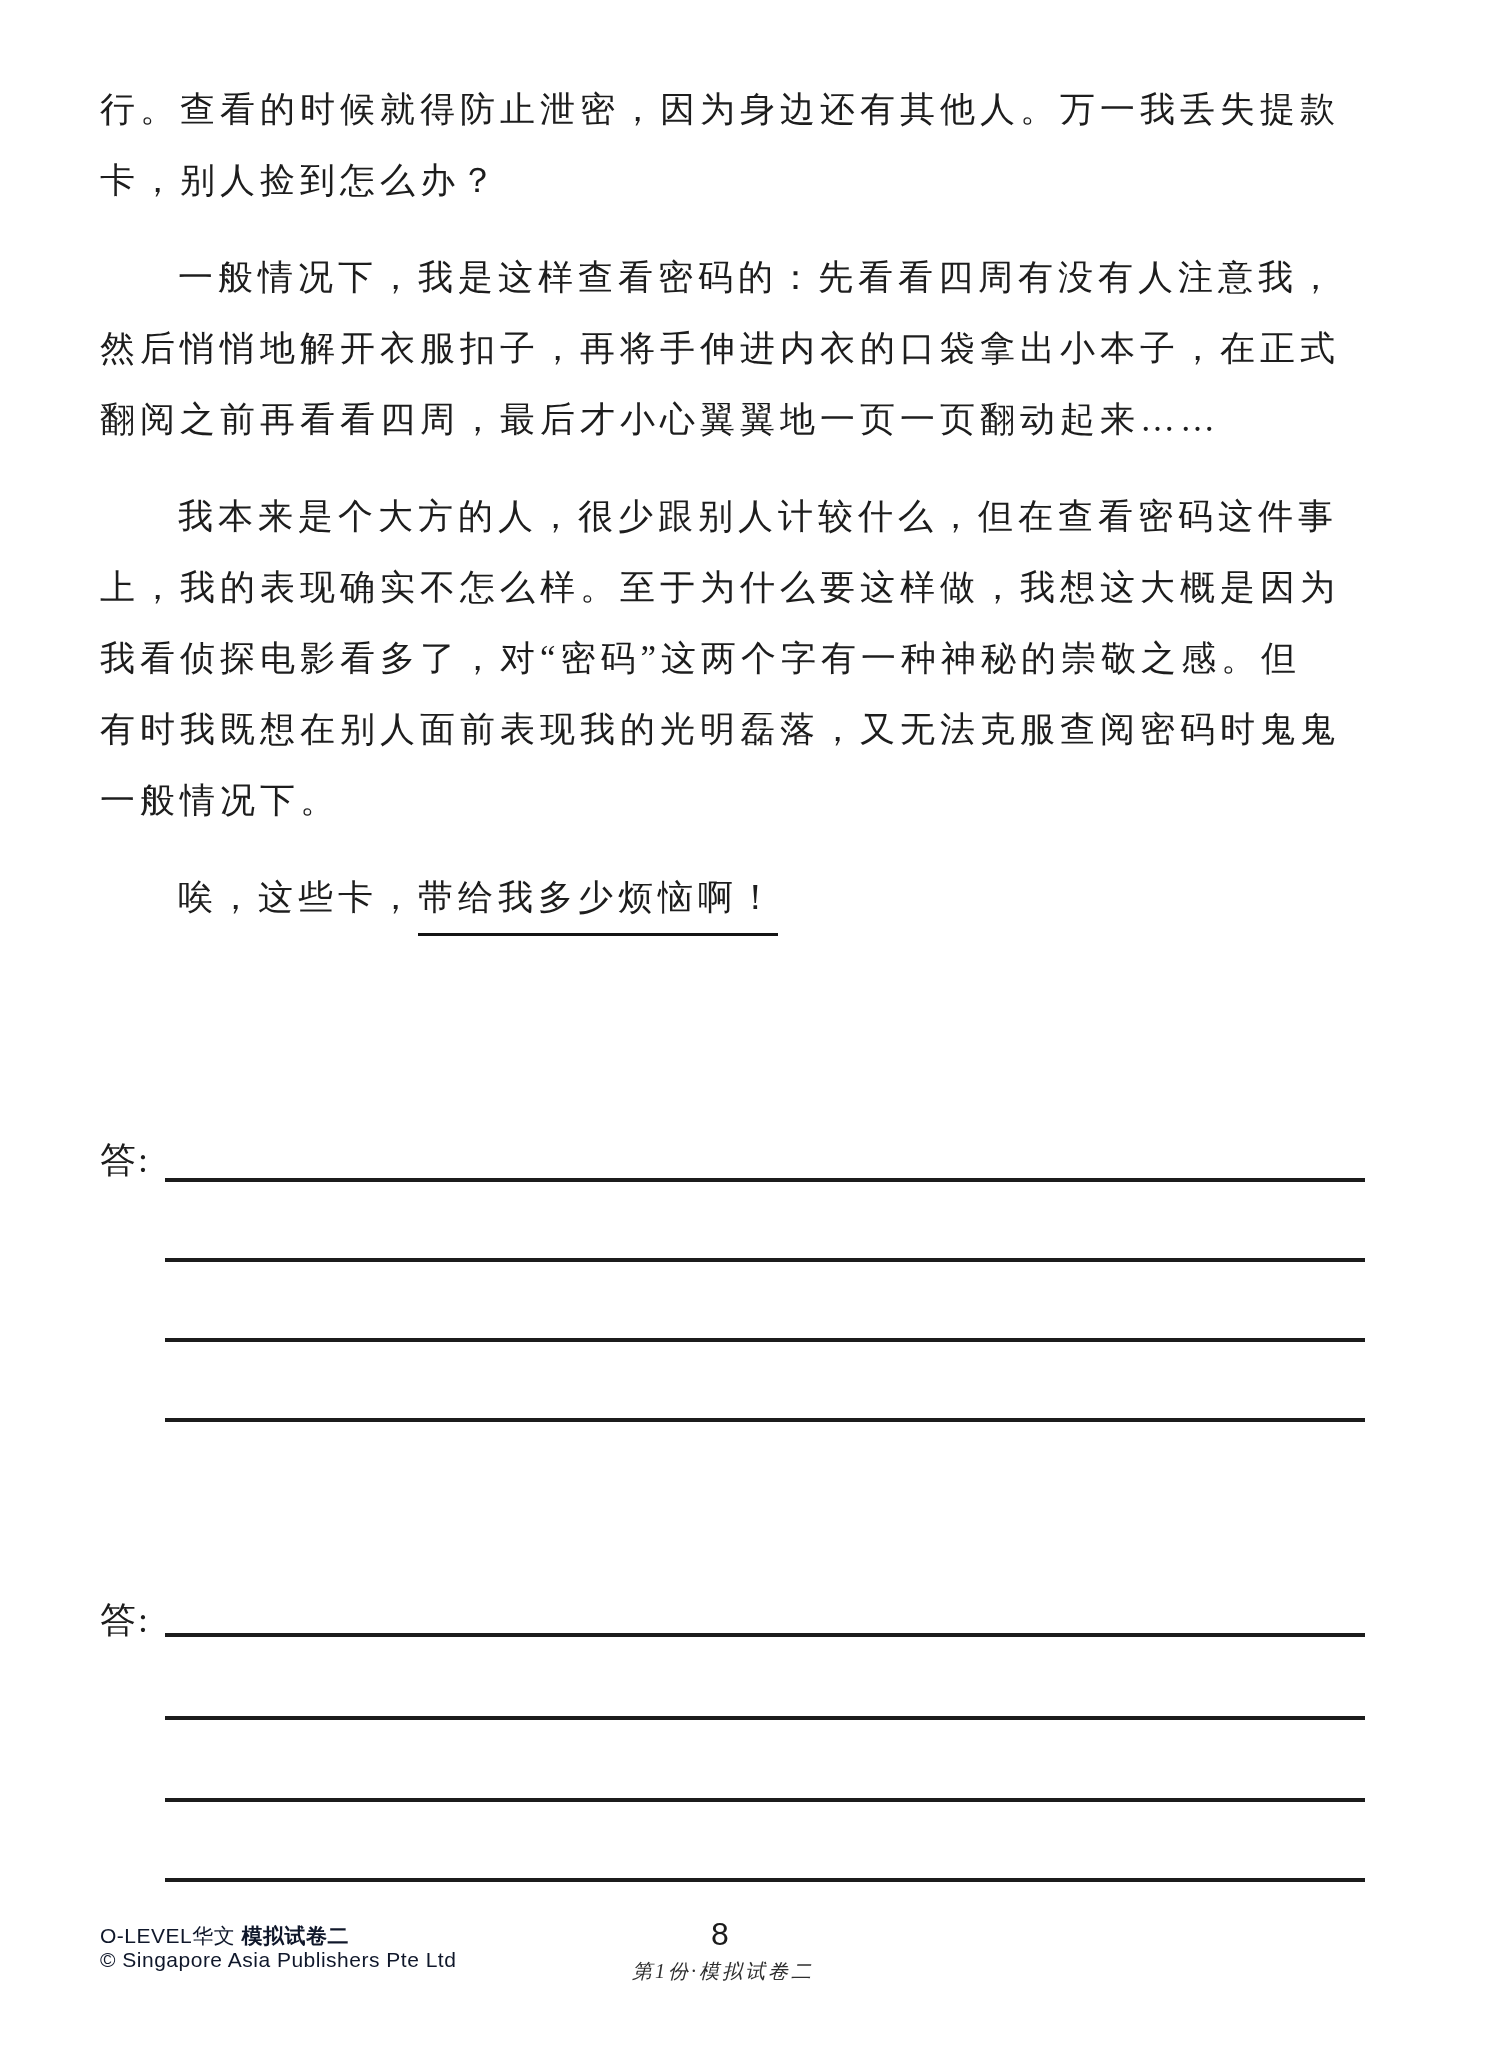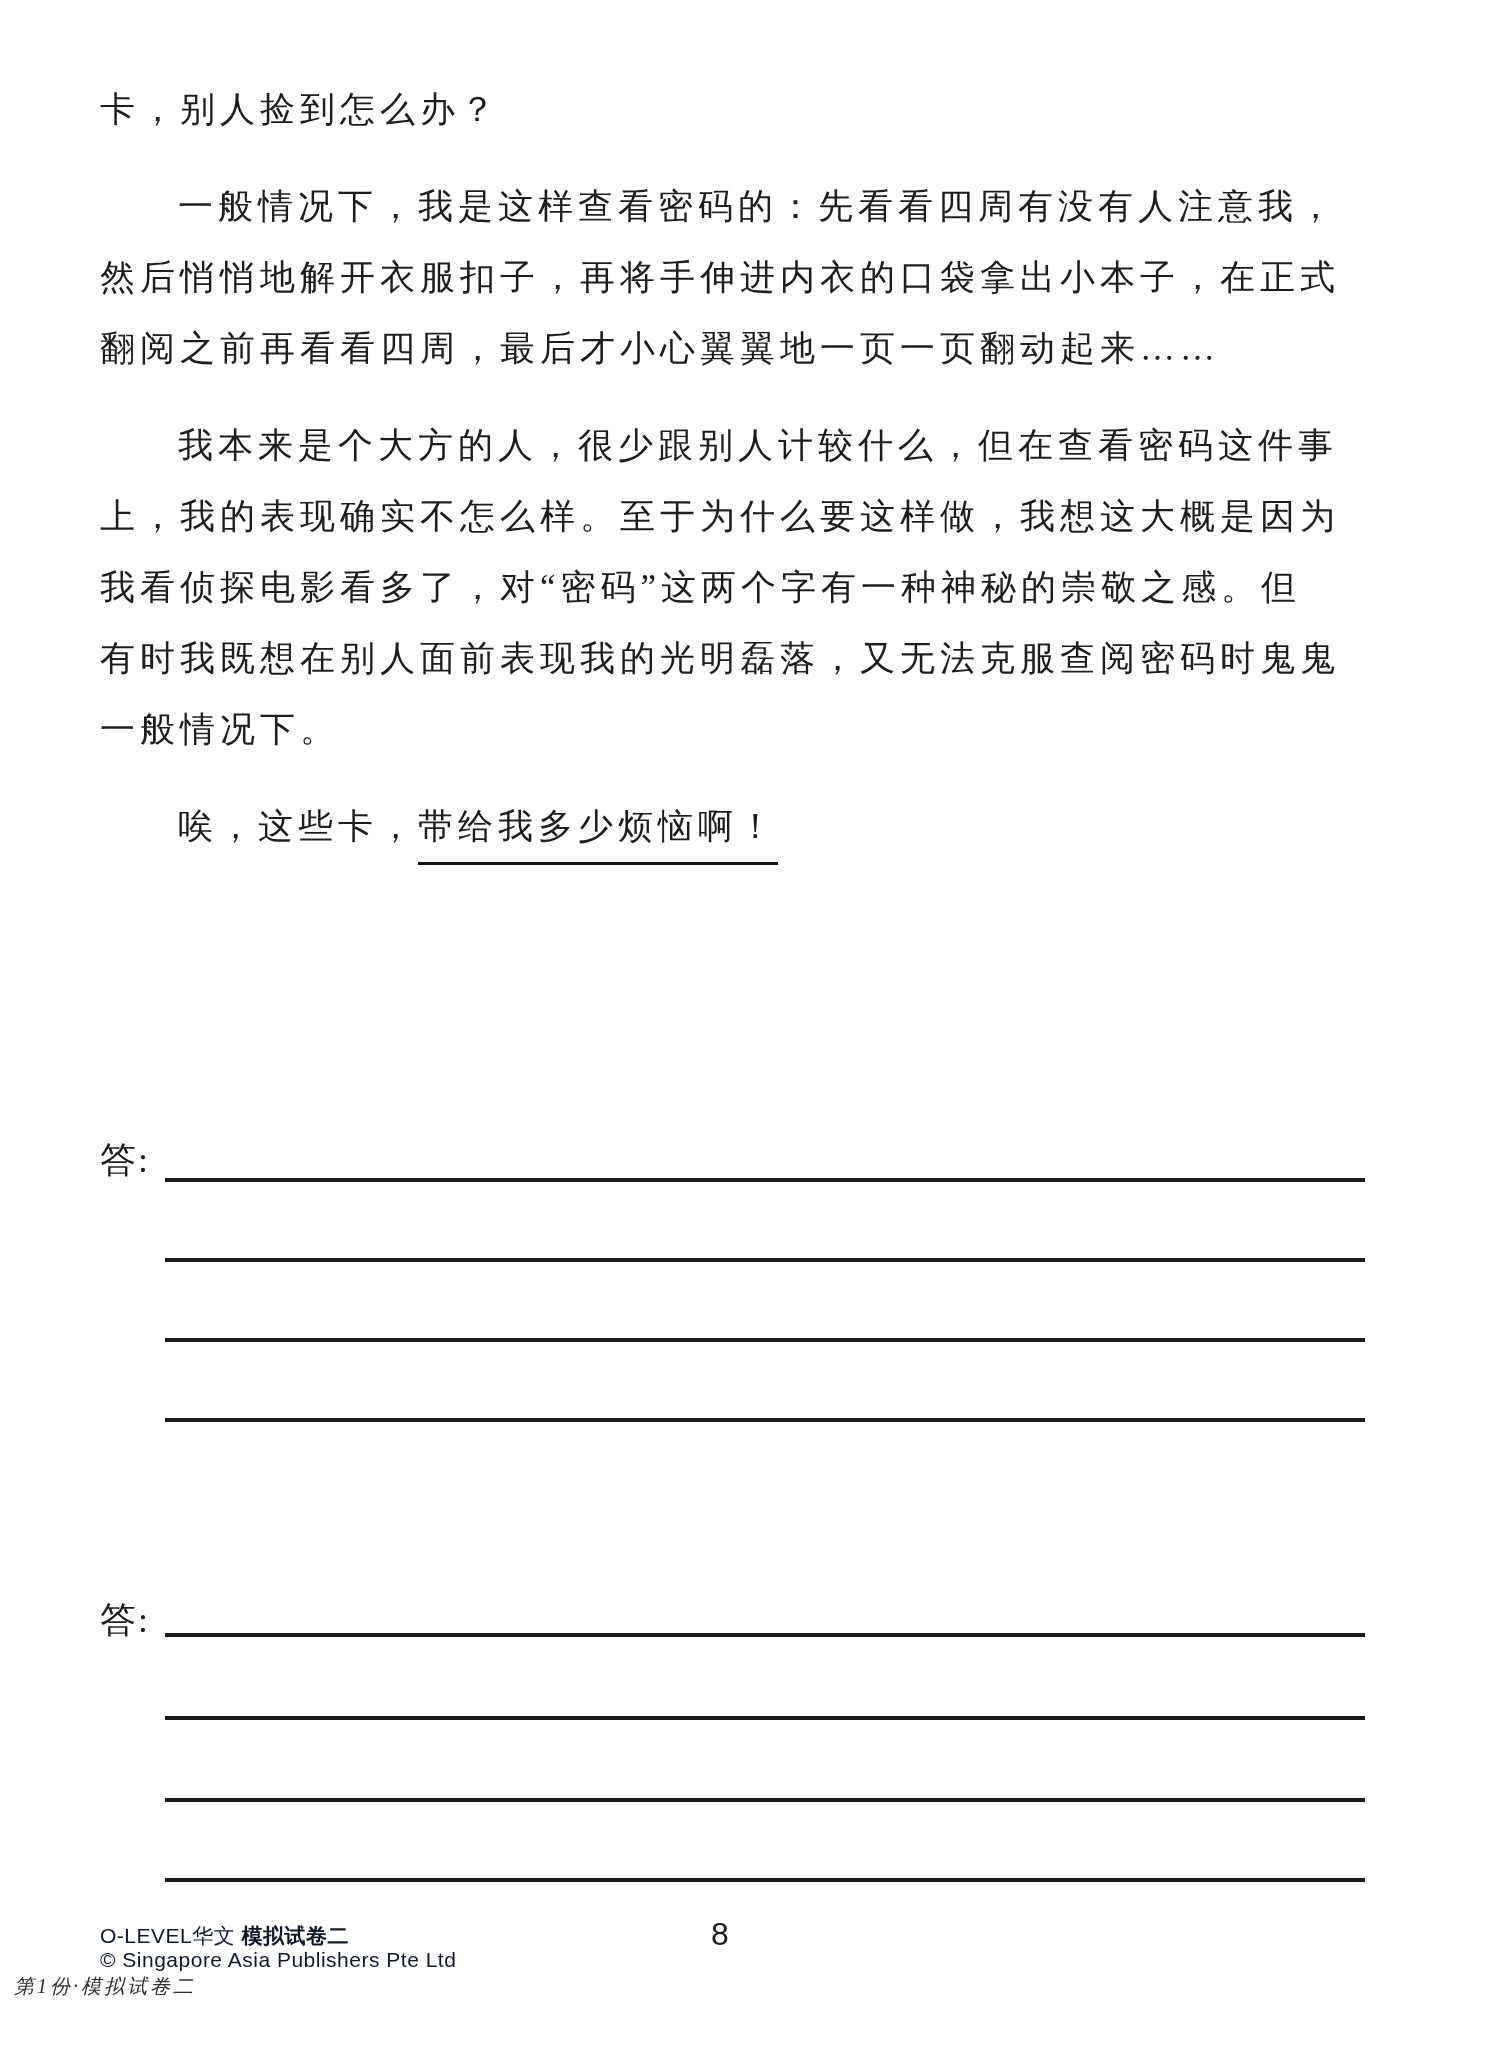"行。查看的时候就得防止泄密，因为身边还有其他人。万一我丢失提款" div.pline { html: none -> <div>行。查看的时候就得防止泄密，因为身边还有其他人。万一我丢失提款</div> }
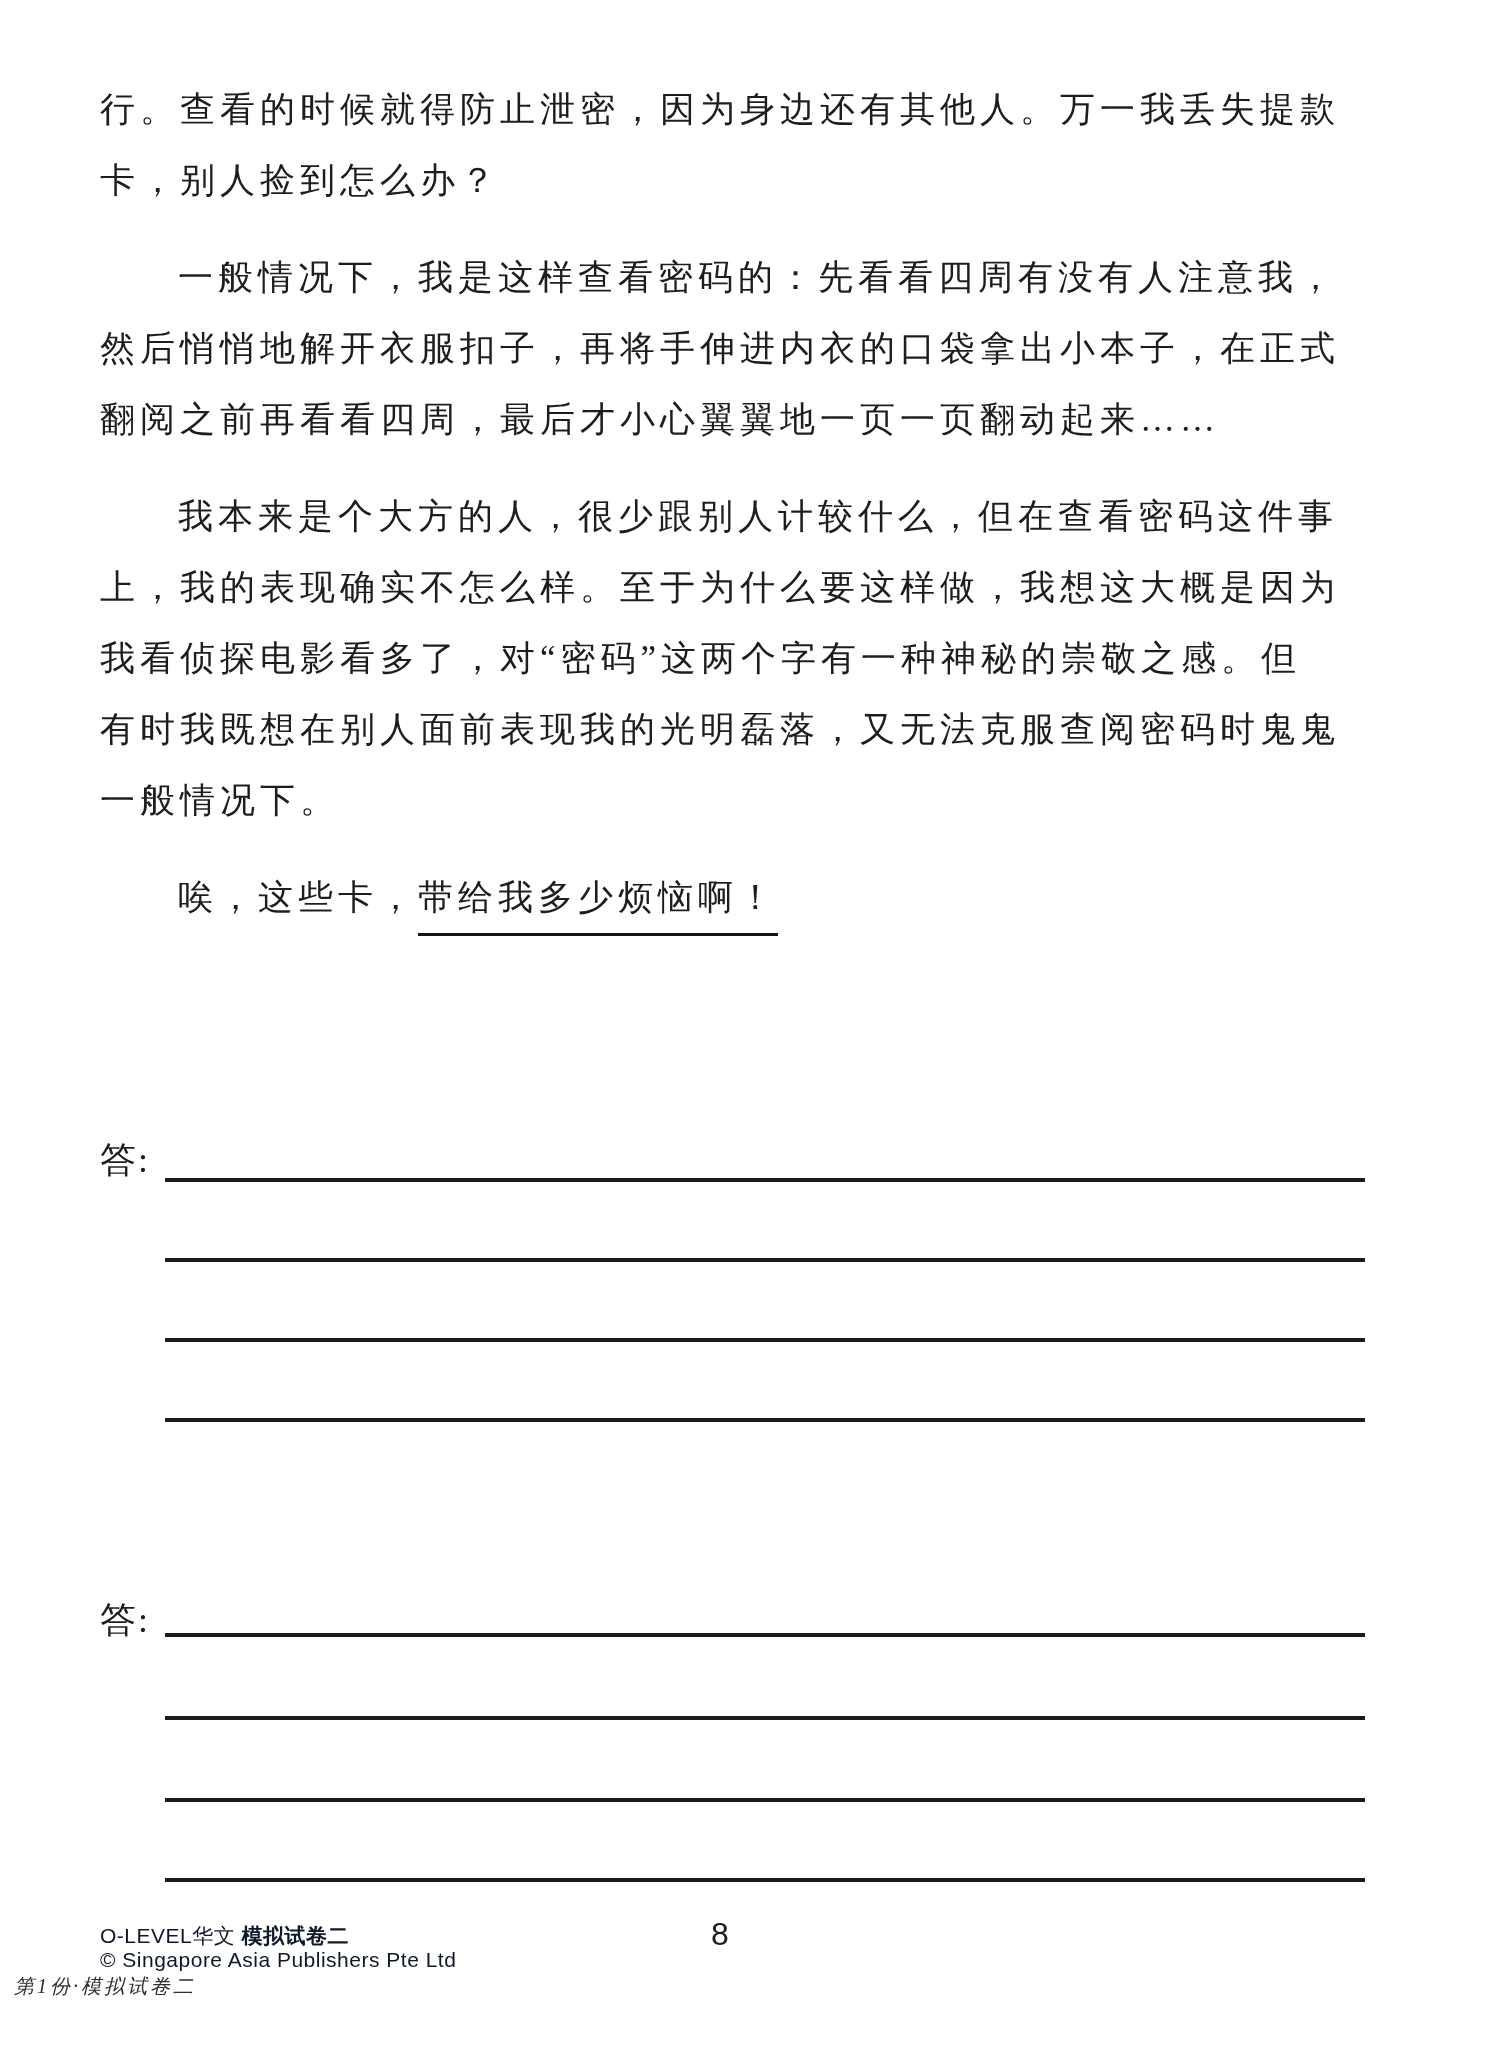"第1份·模拟试卷二" .running-caption { left: 14px -> 0; margin-top: 15px -> none; text-align: none -> center }
